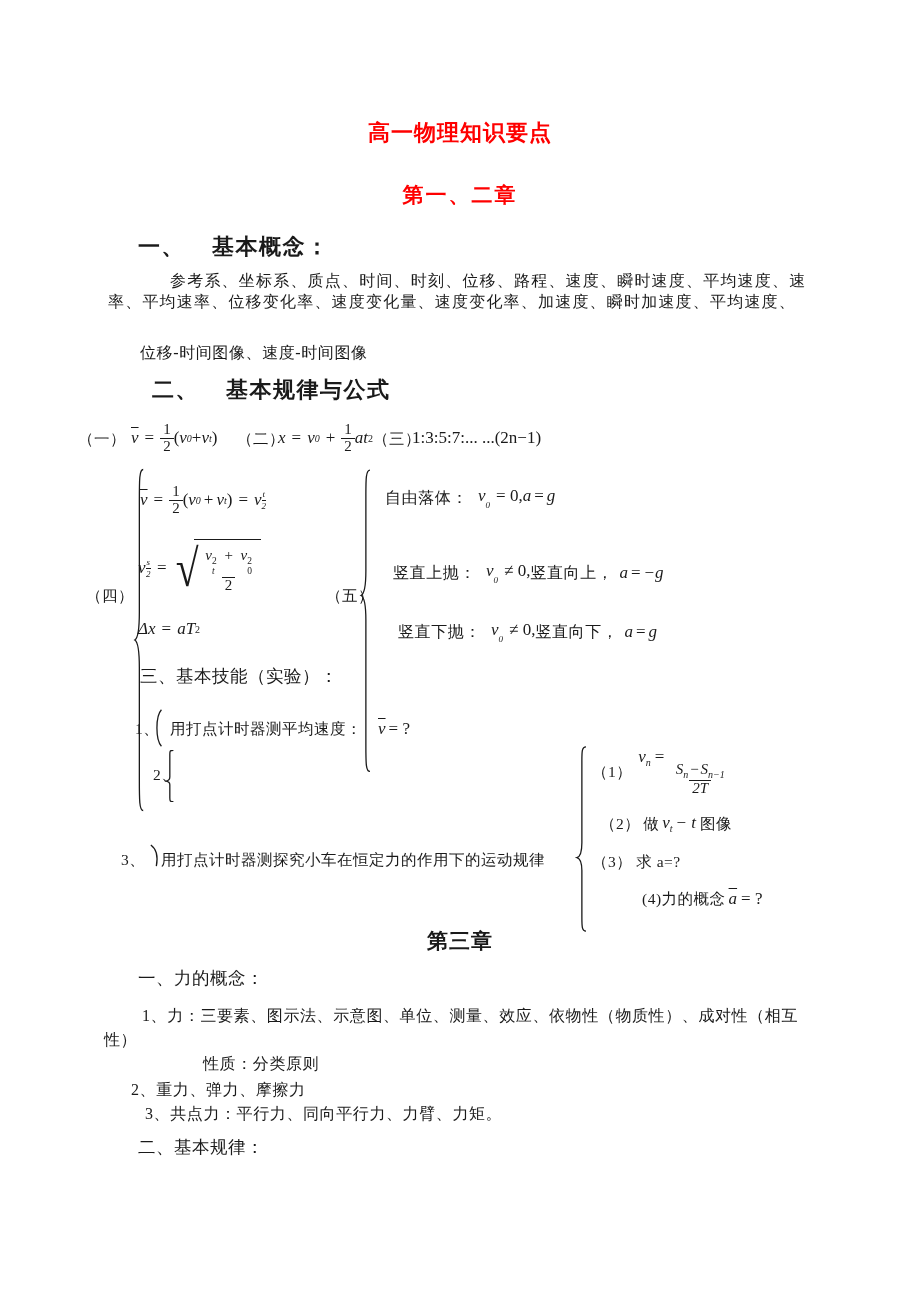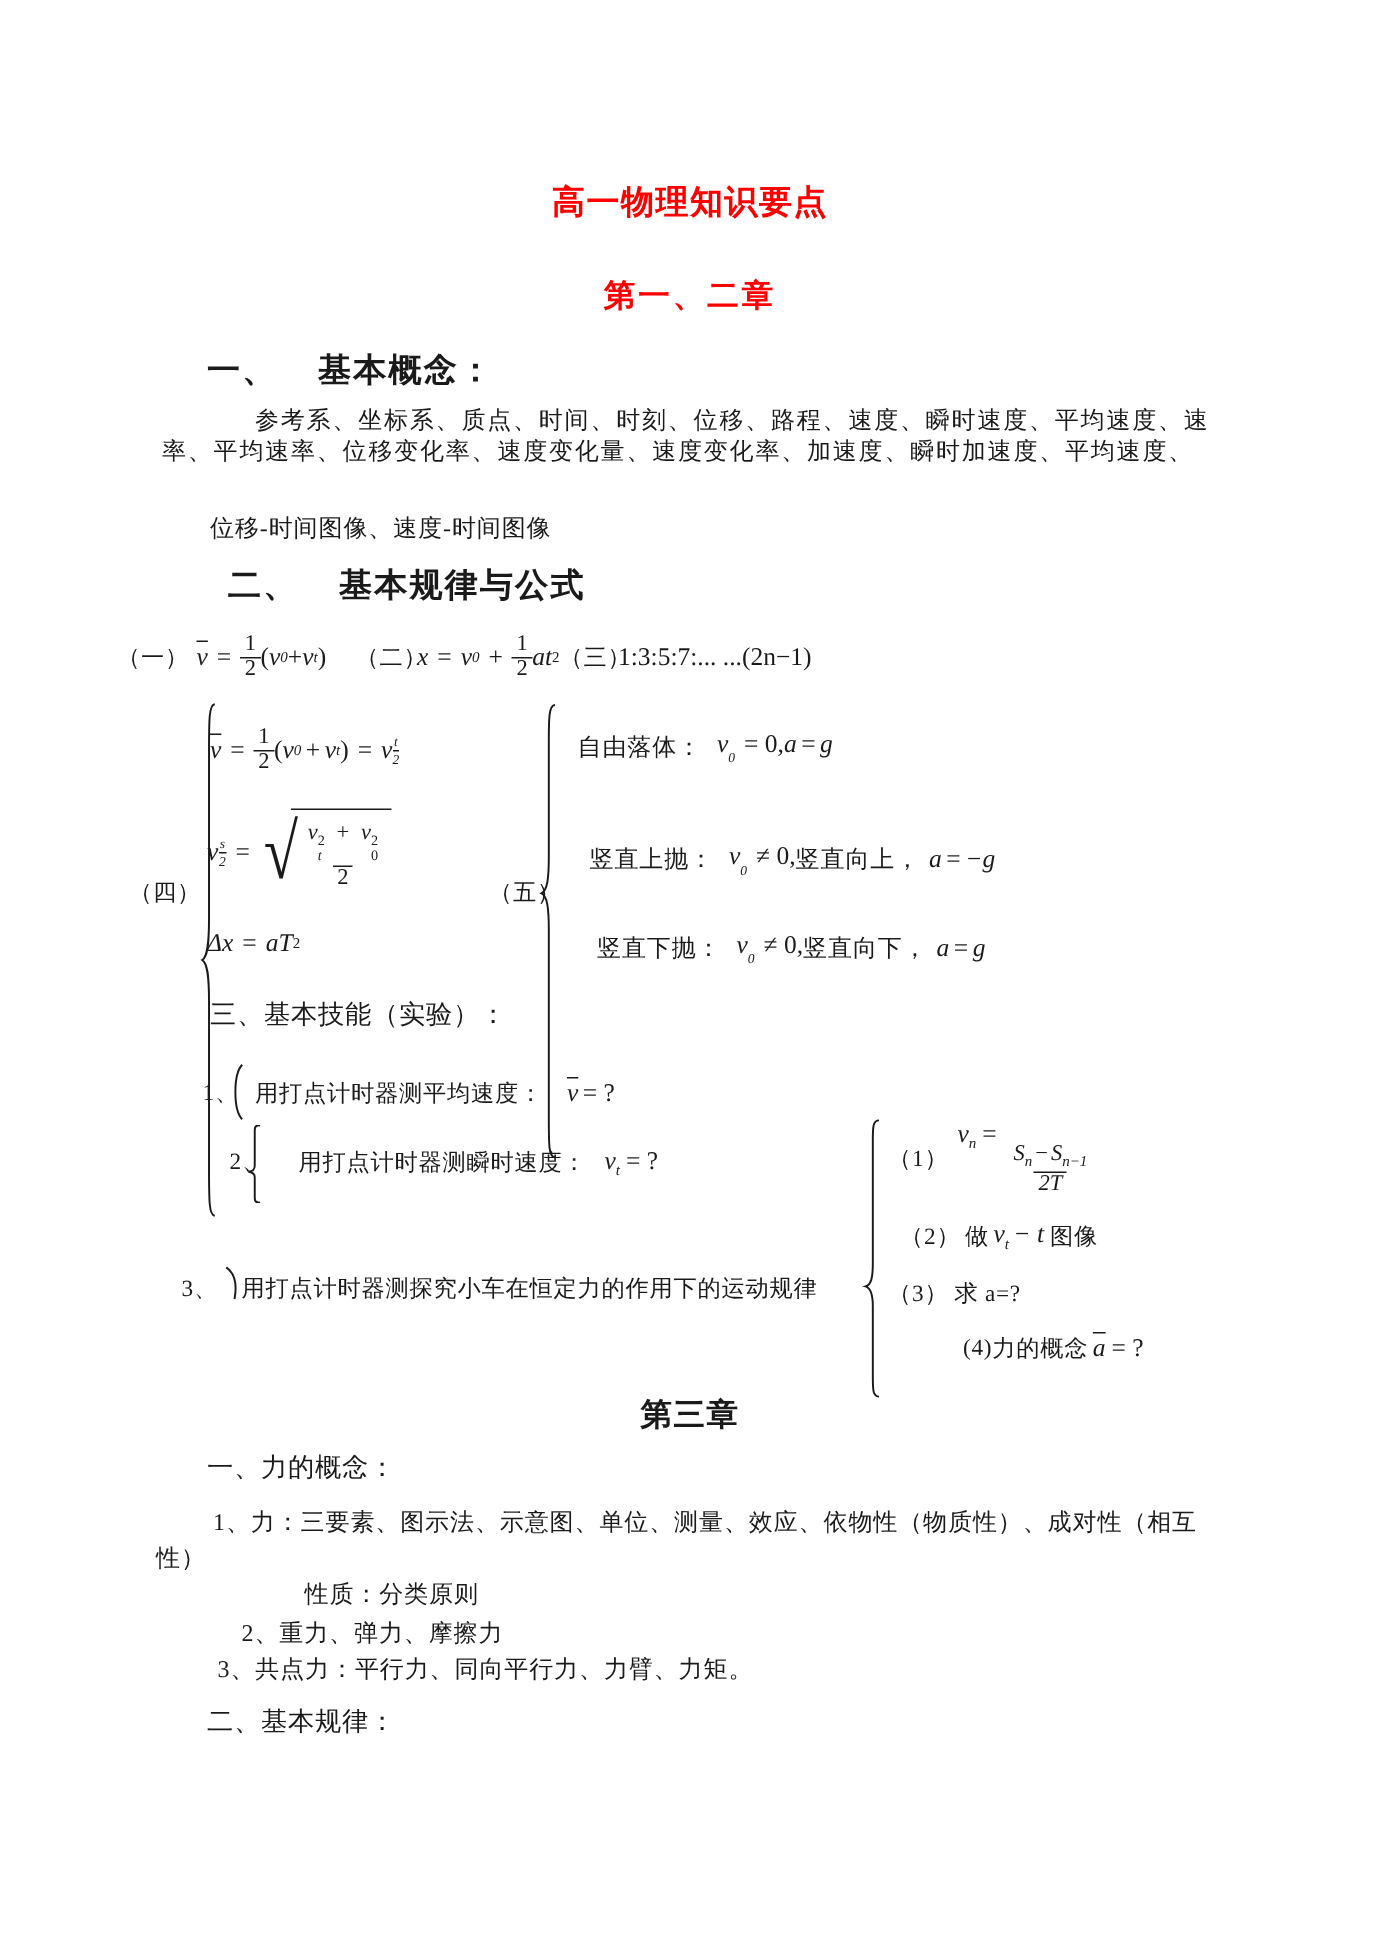"高一物理知识要点" .b { font-family: none -> Liberation Mono, monospace }
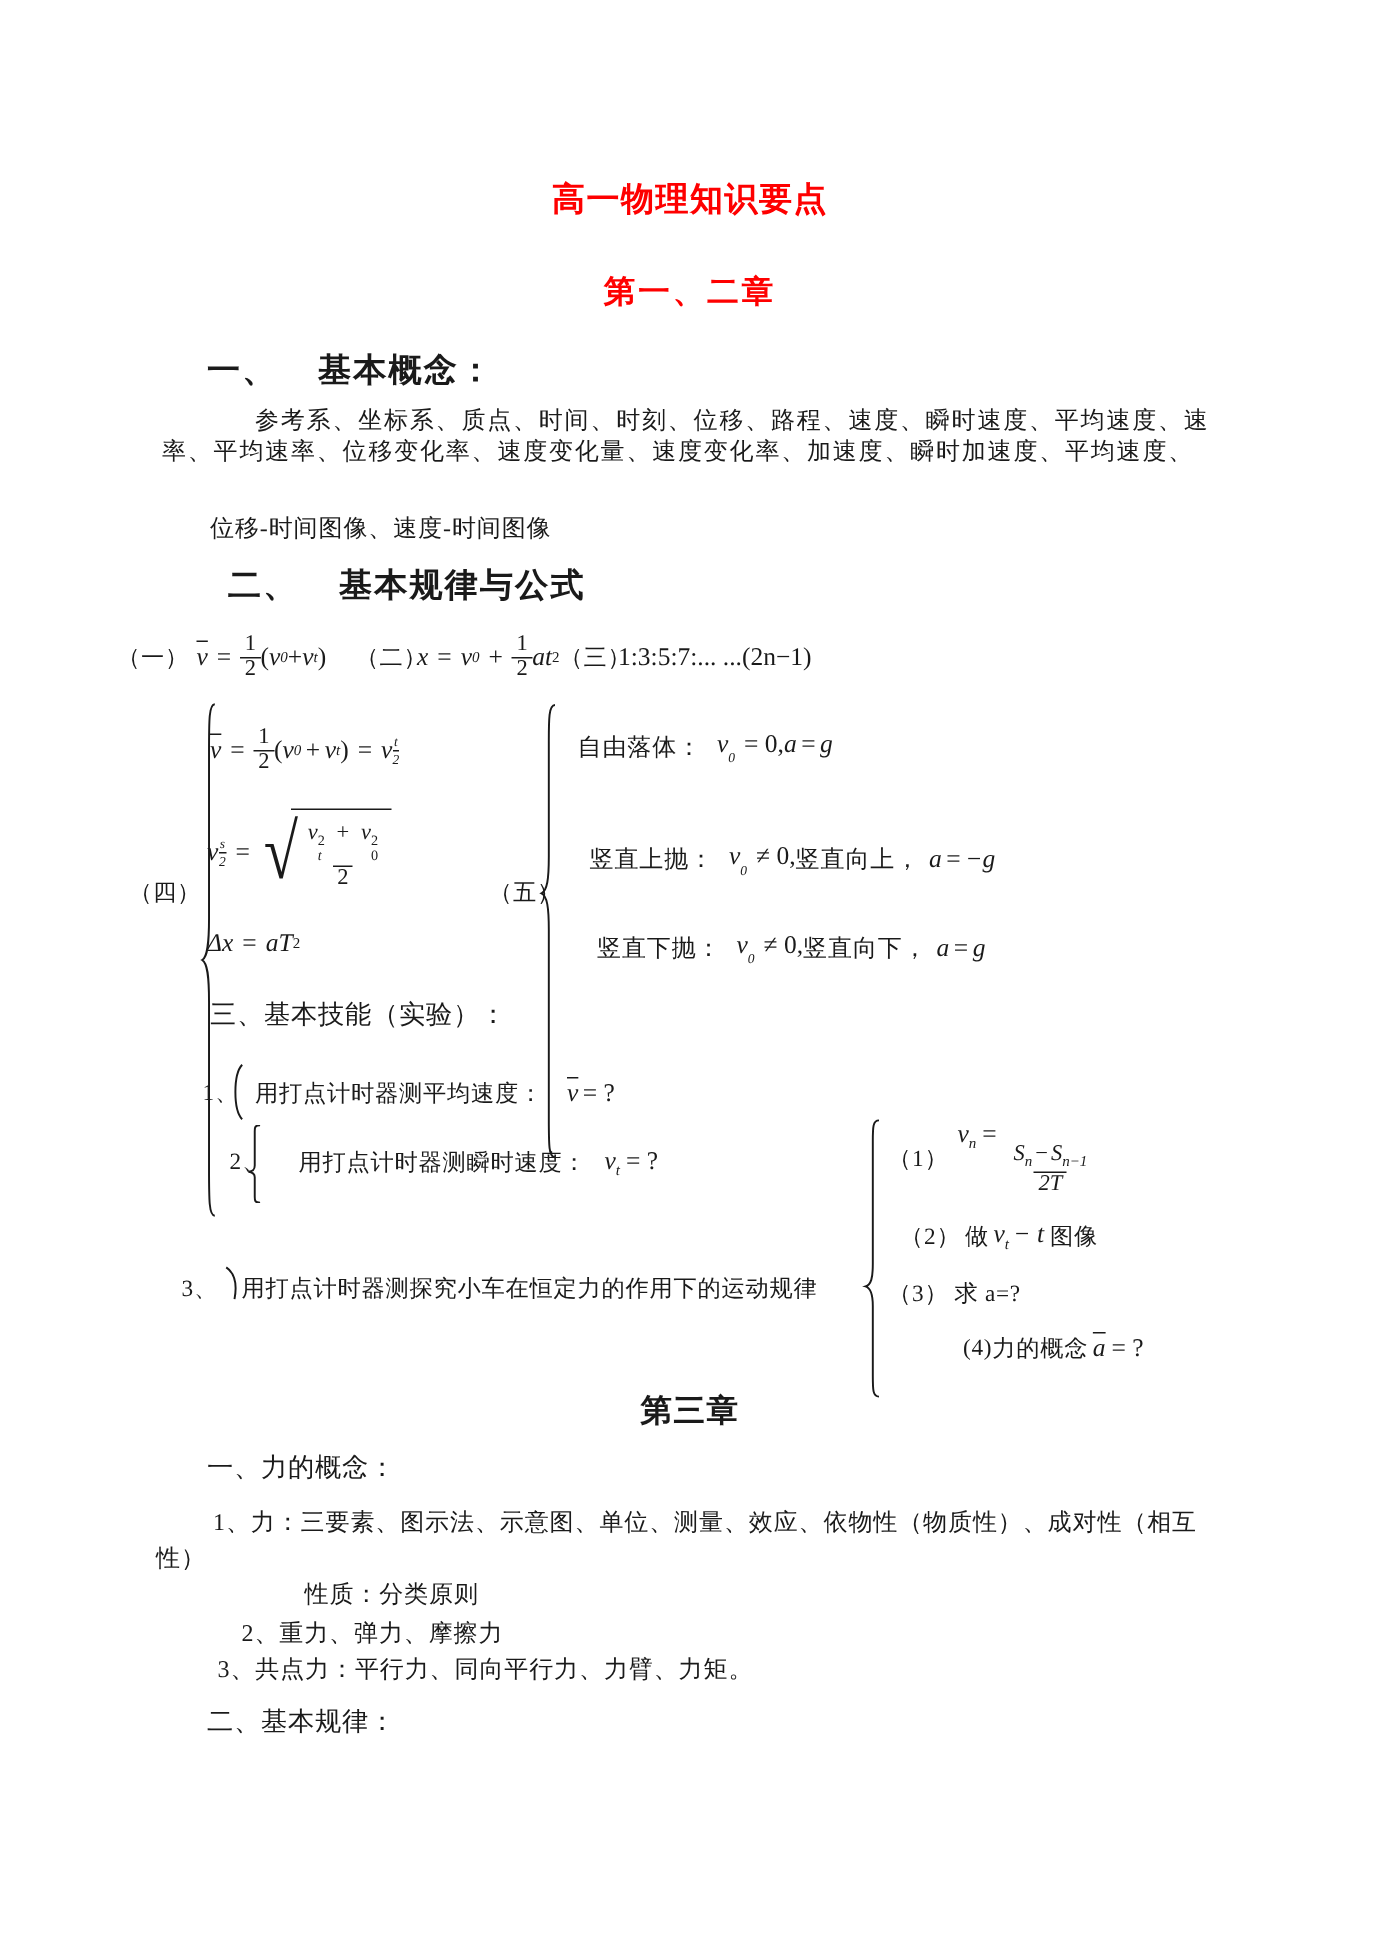"用打点计时器测瞬时速度：" div.mrow { html: <div> <span>用打点计时器测瞬时速度：</span> <span></span> <span><span>v</span><sub>t</sub><span></span><span>= ?</span></span> </div> -> none }
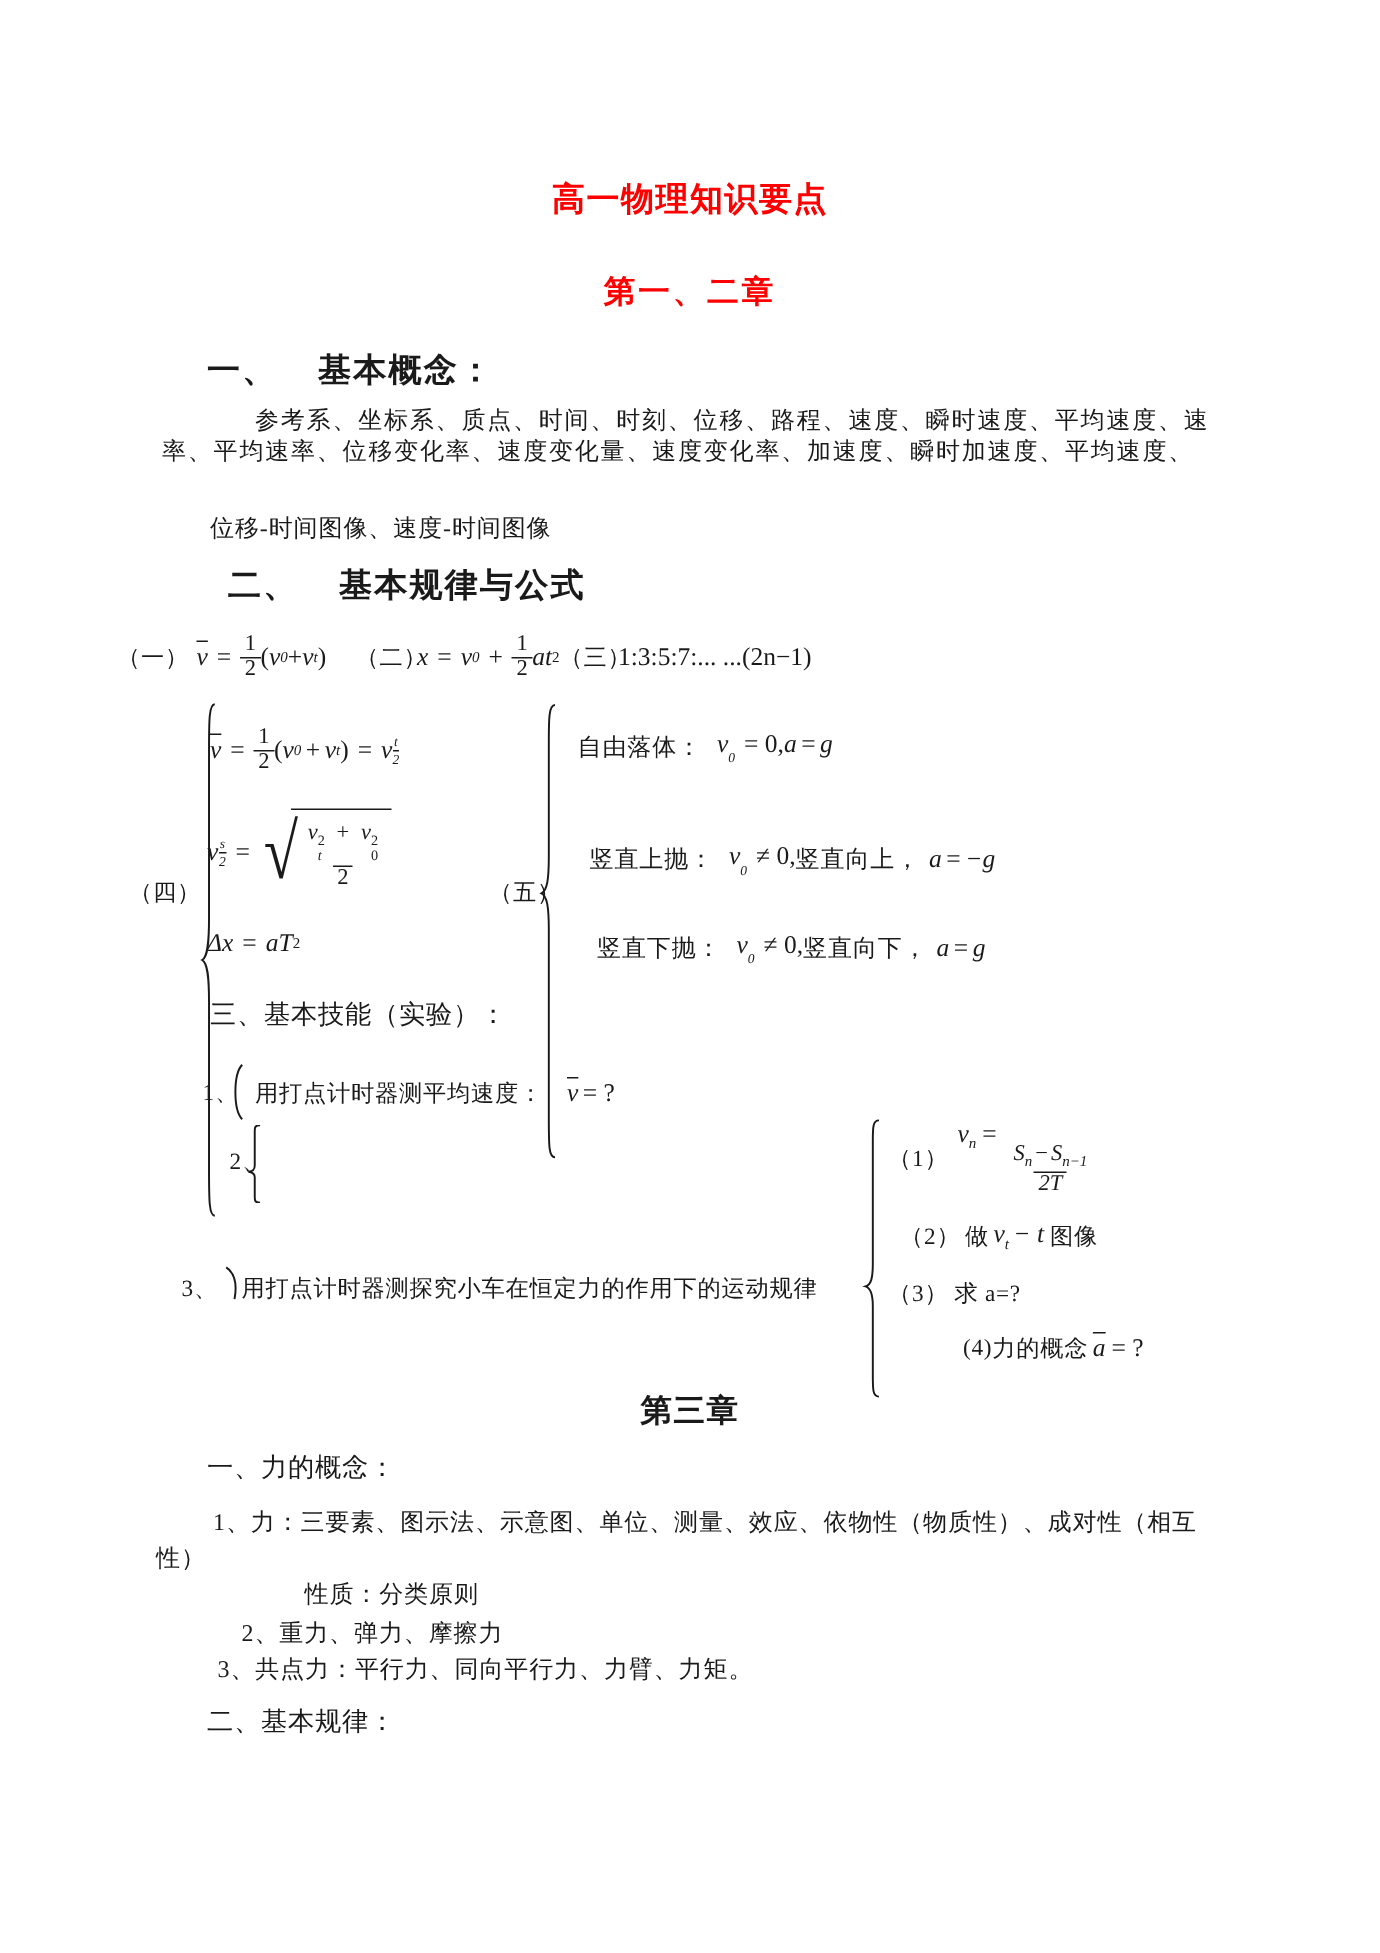"2、重力、弹力、摩擦力" div.ln { left: 161px -> 131px }
